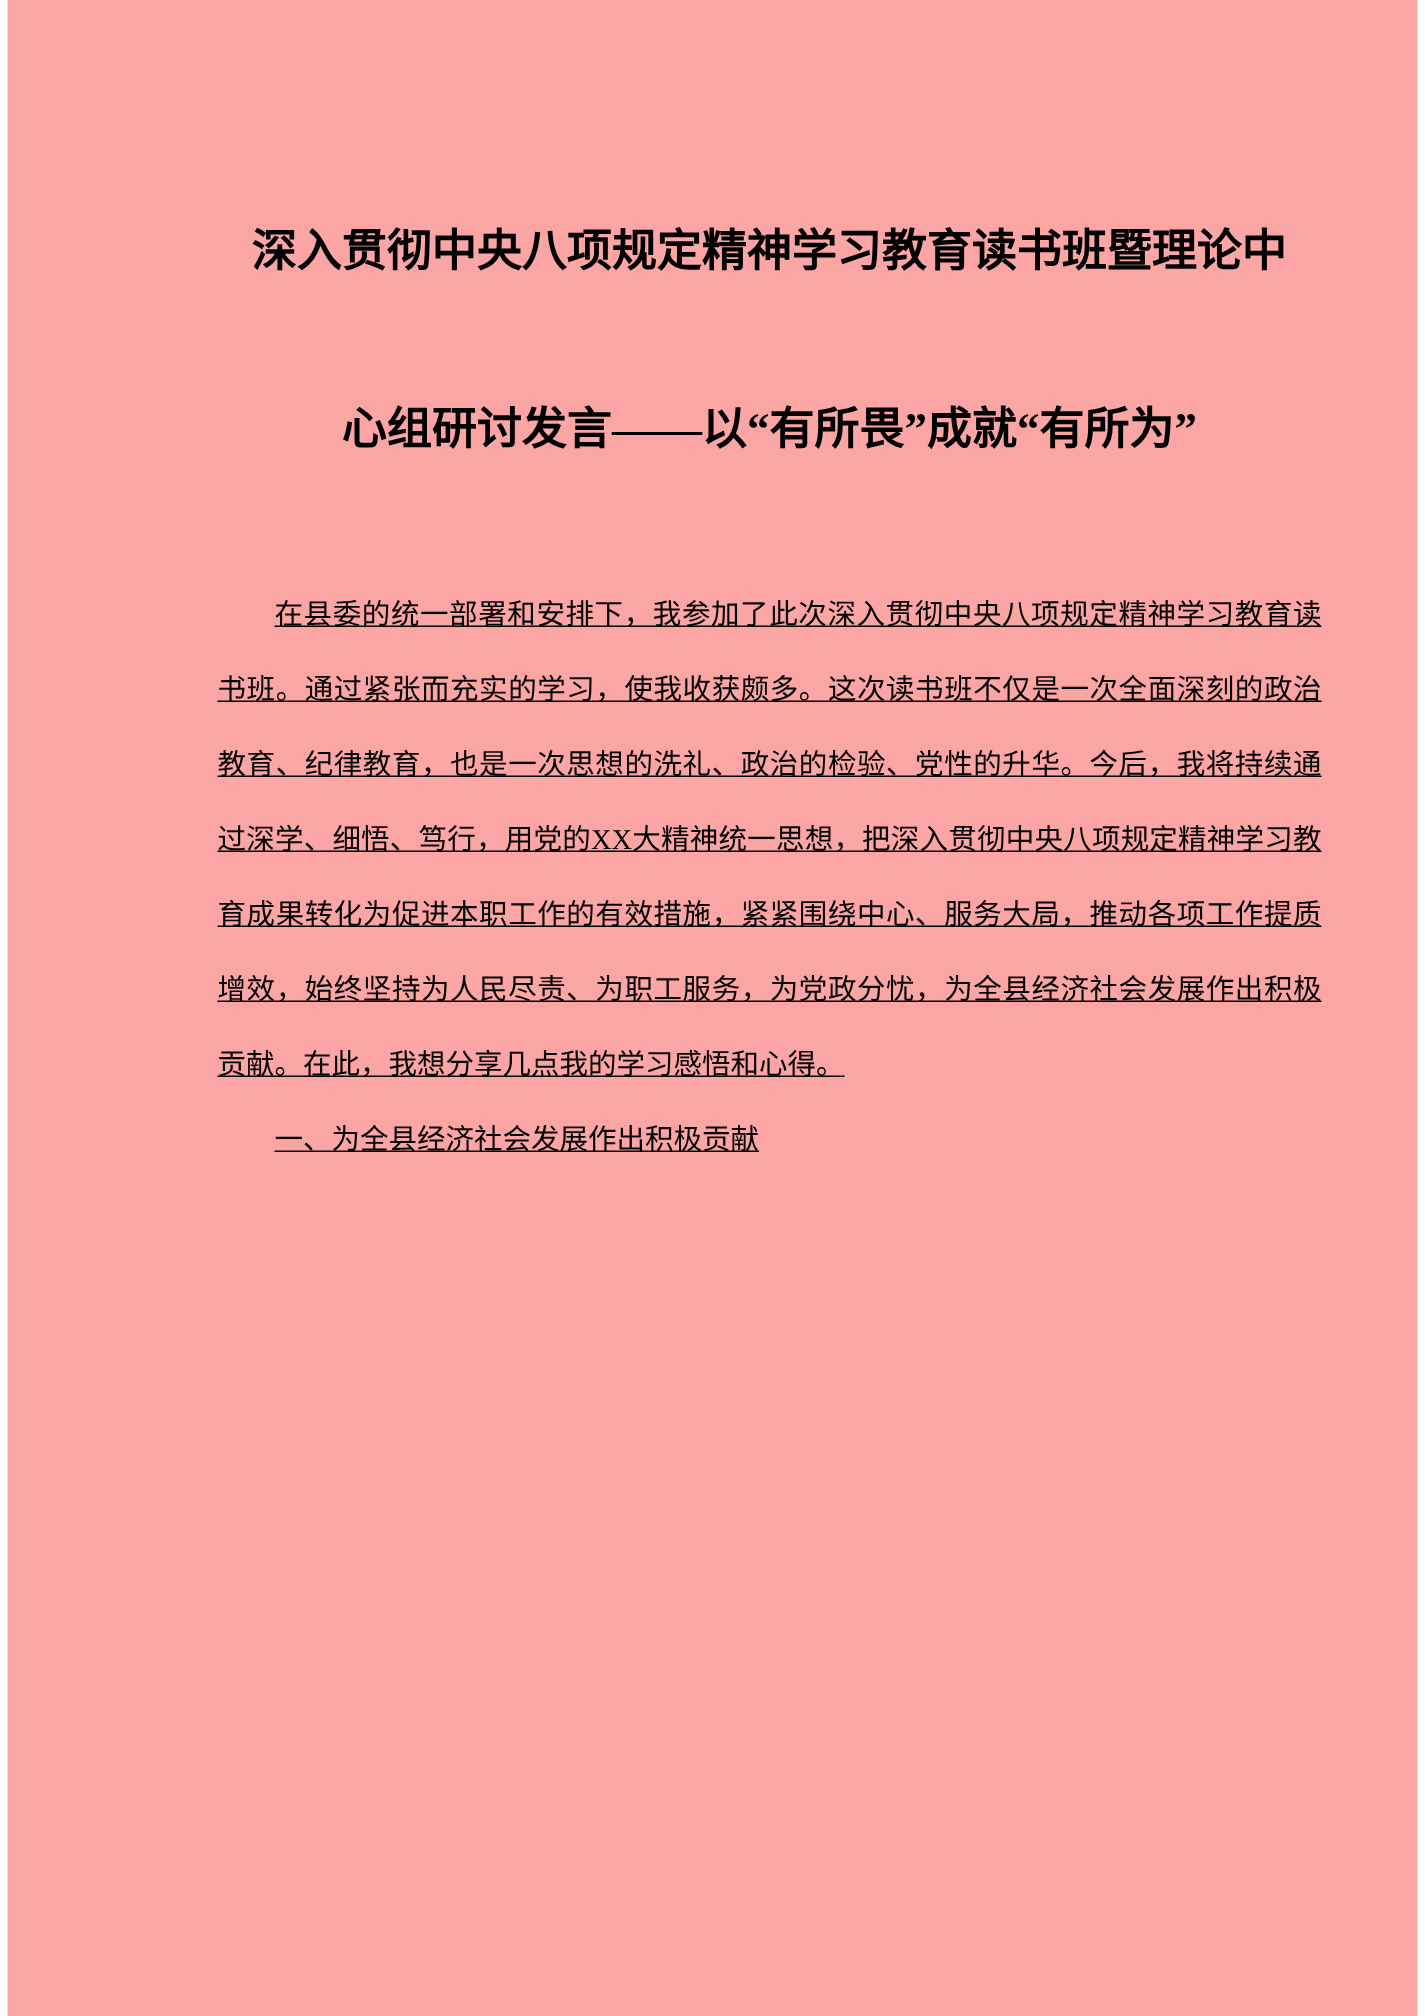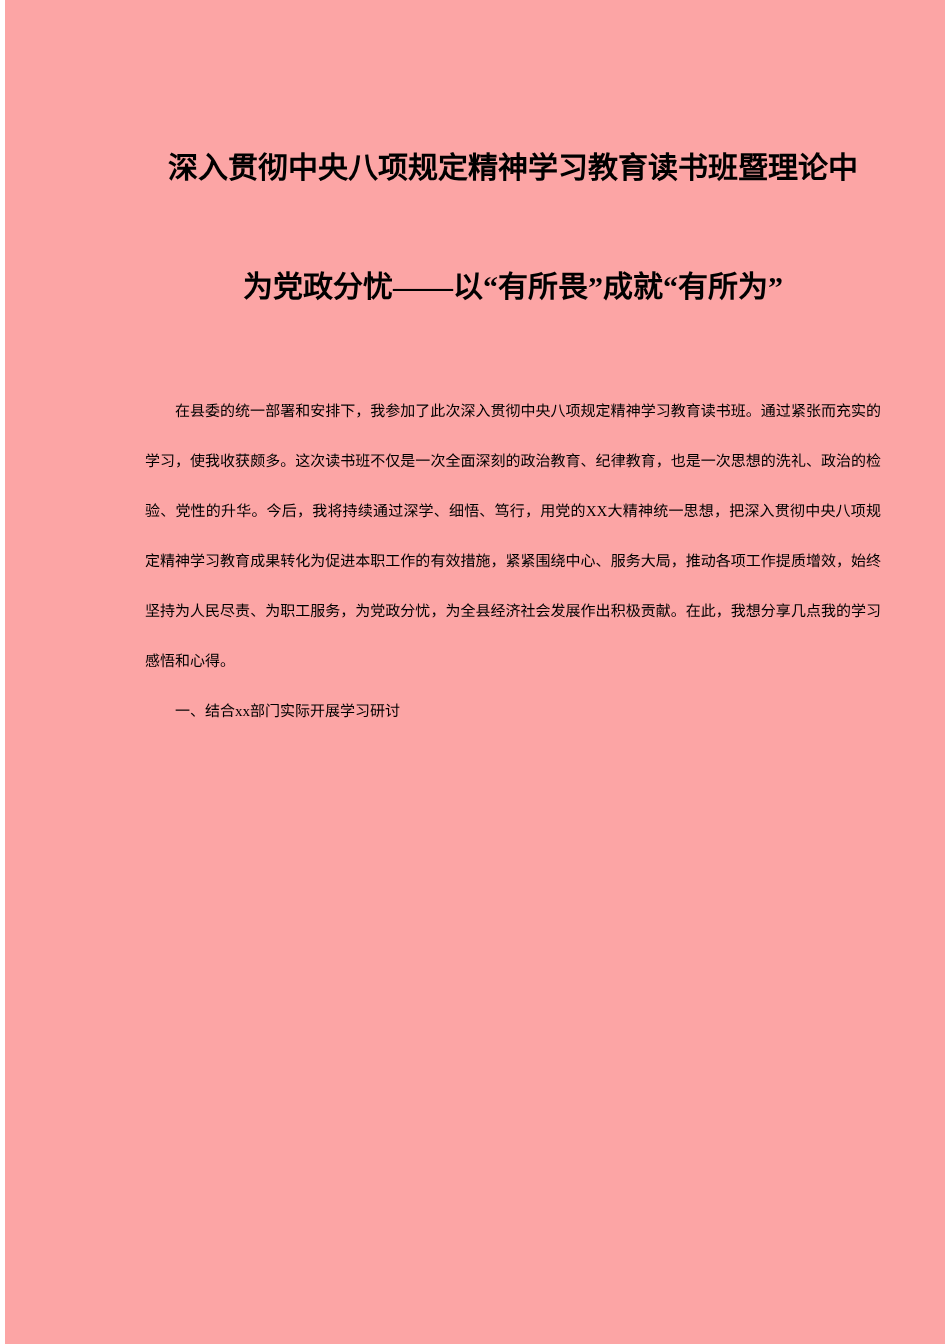"为党政分忧——以“有所畏”成就“有所为”" div.title-line { text: 为党政分忧 -> 心组研讨发言 }
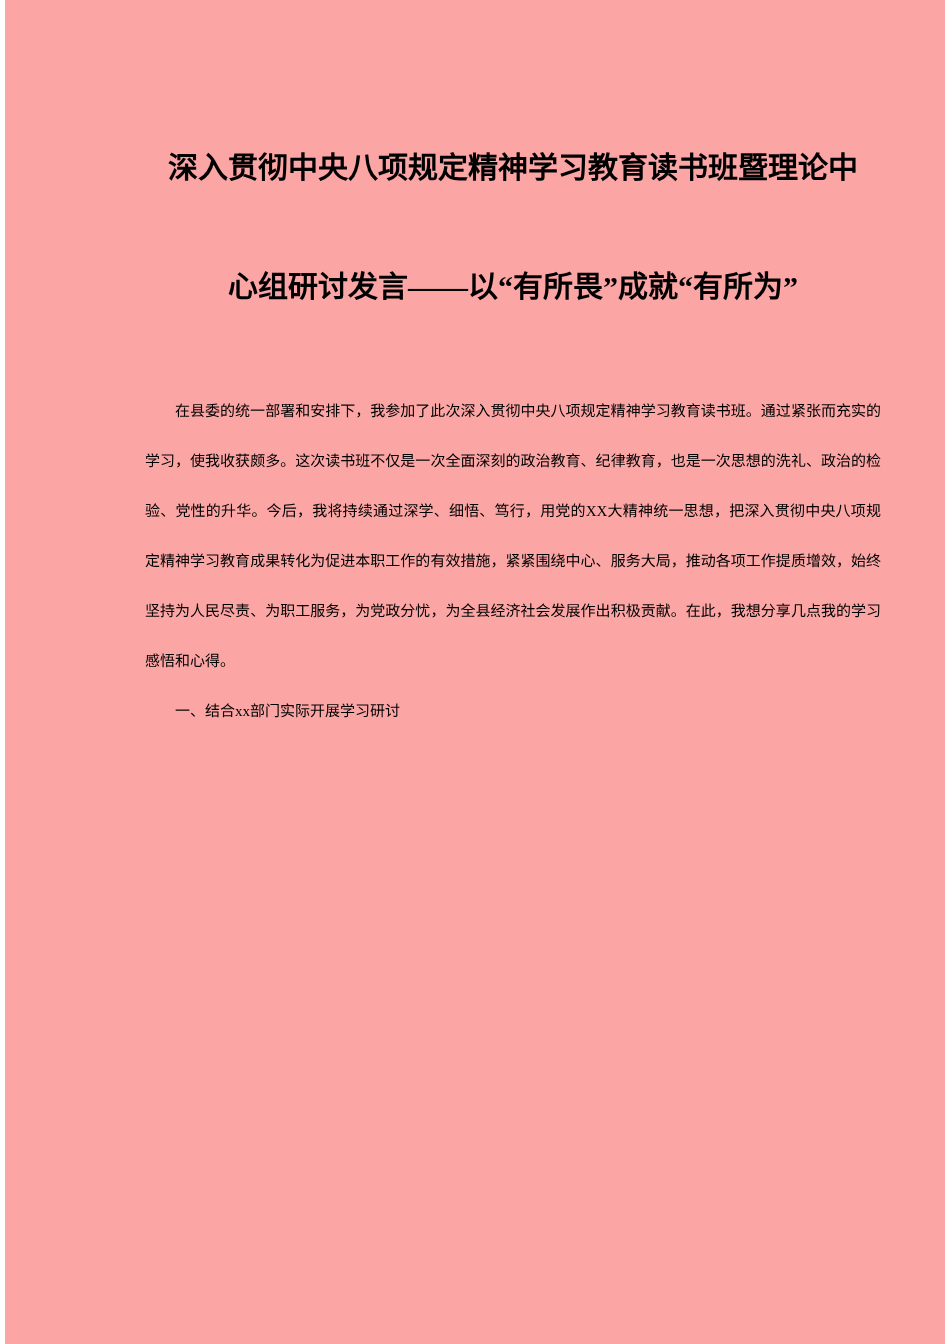"在县委的统一部署和安排下，我参加了此次深入贯彻中央八项规定精神学习教育读书班。通" .doc-body { font-size: 15px -> 19px; text-decoration: none -> underline }
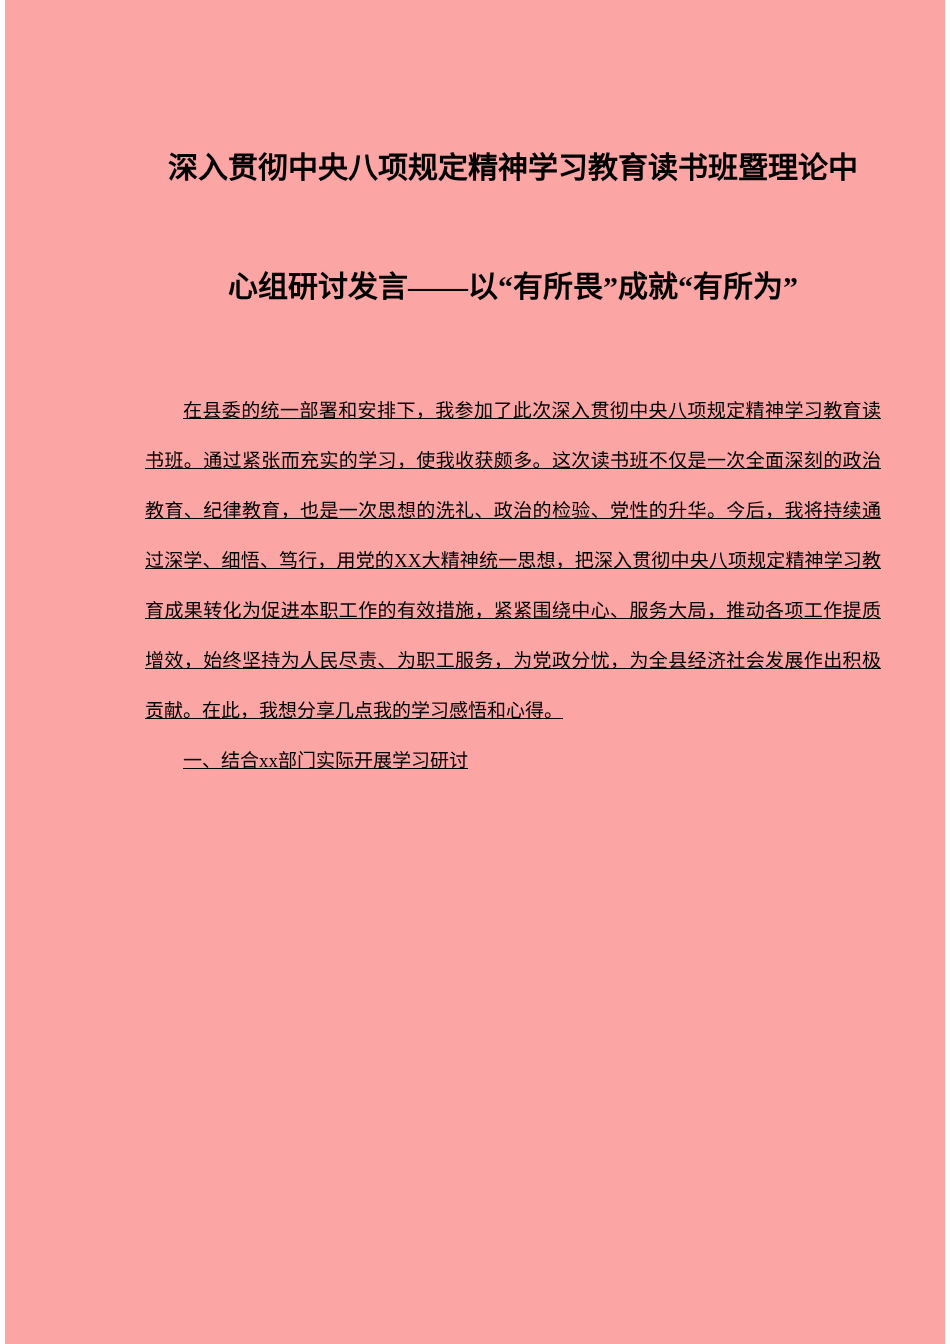"一、结合xx部门实际开展学习研讨" p { text: 结合xx部门实际开展学习研讨 -> 为全县经济社会发展作出积极贡献 }
